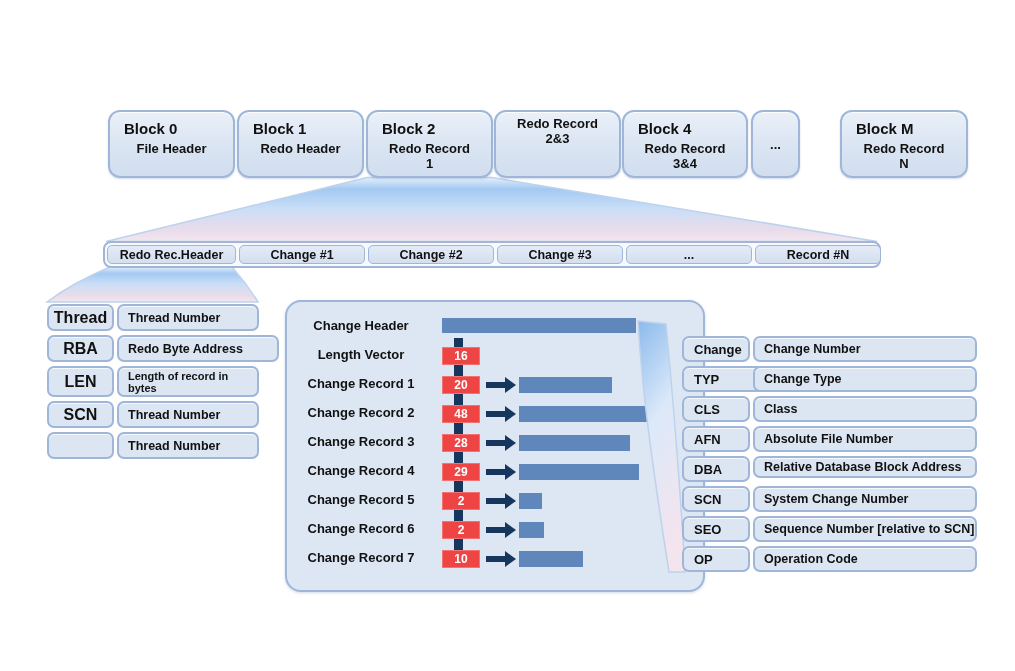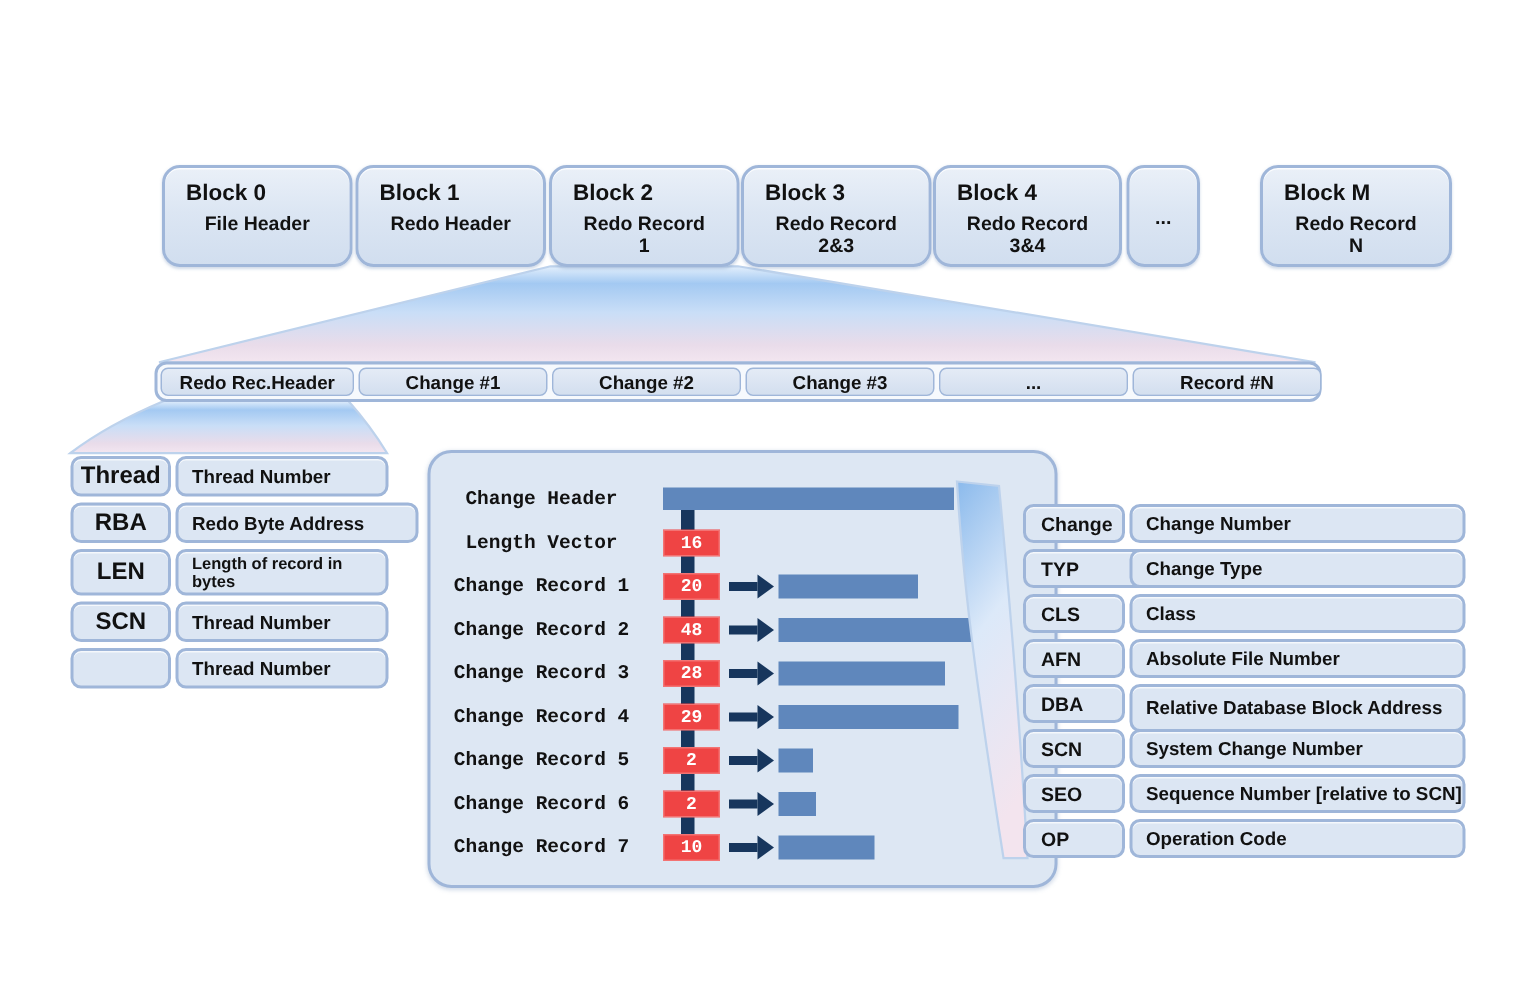"Block 3" div.btitle { html: <div>Block 3</div> -> none }
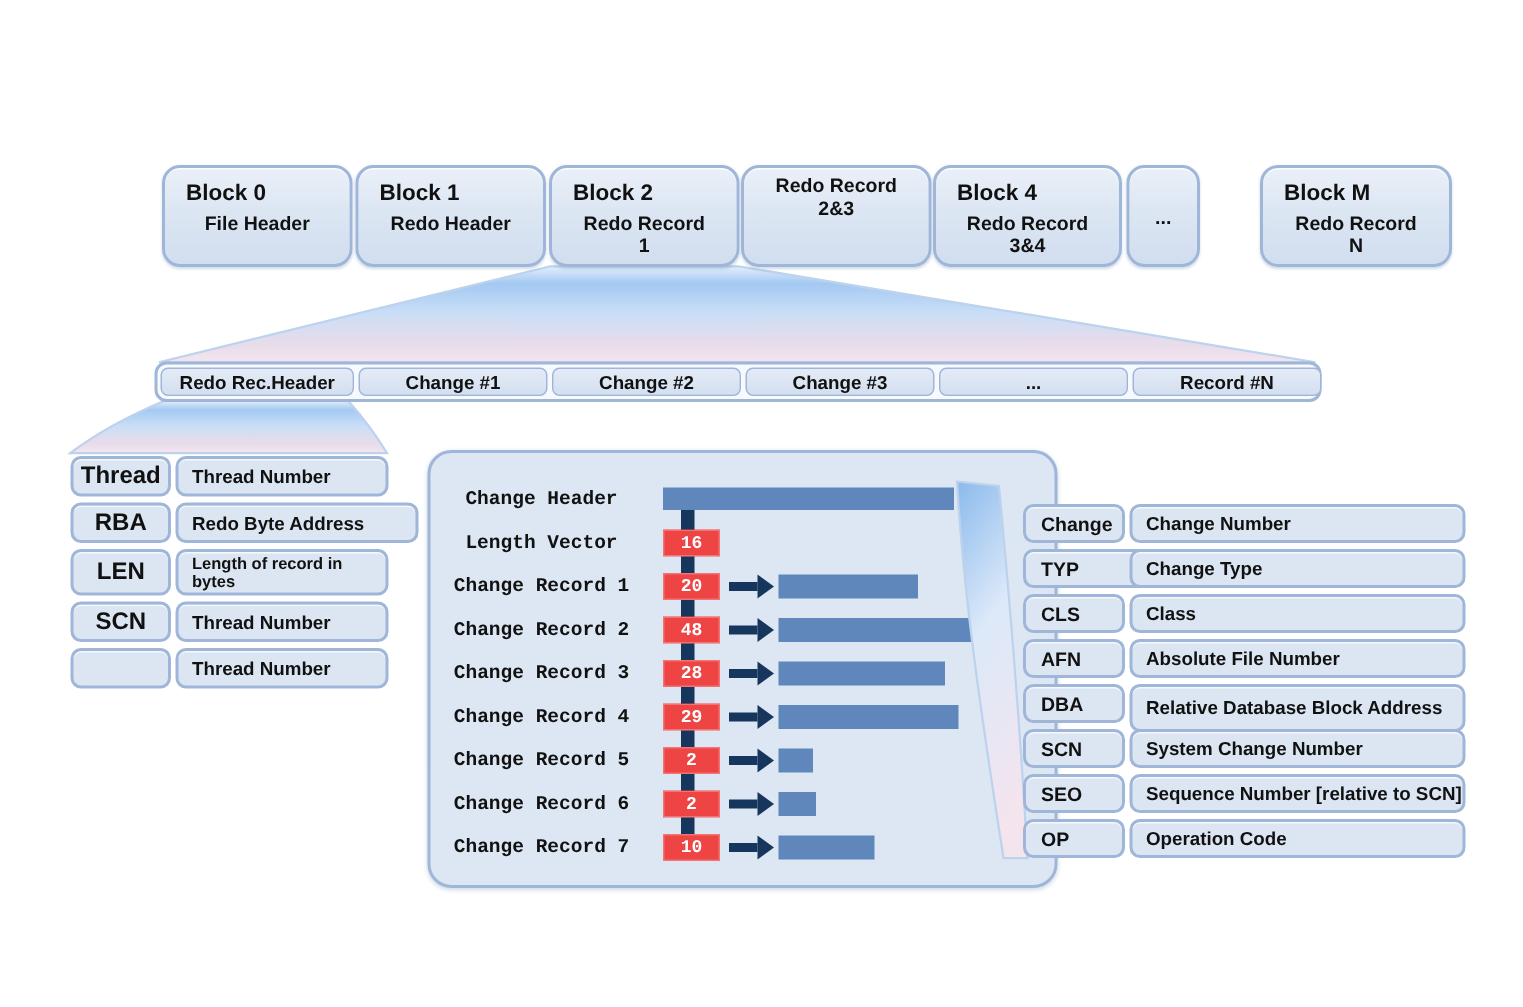"Change Header" .mrow { align-items: center -> flex-start; font-family: Liberation Mono, monospace -> none }
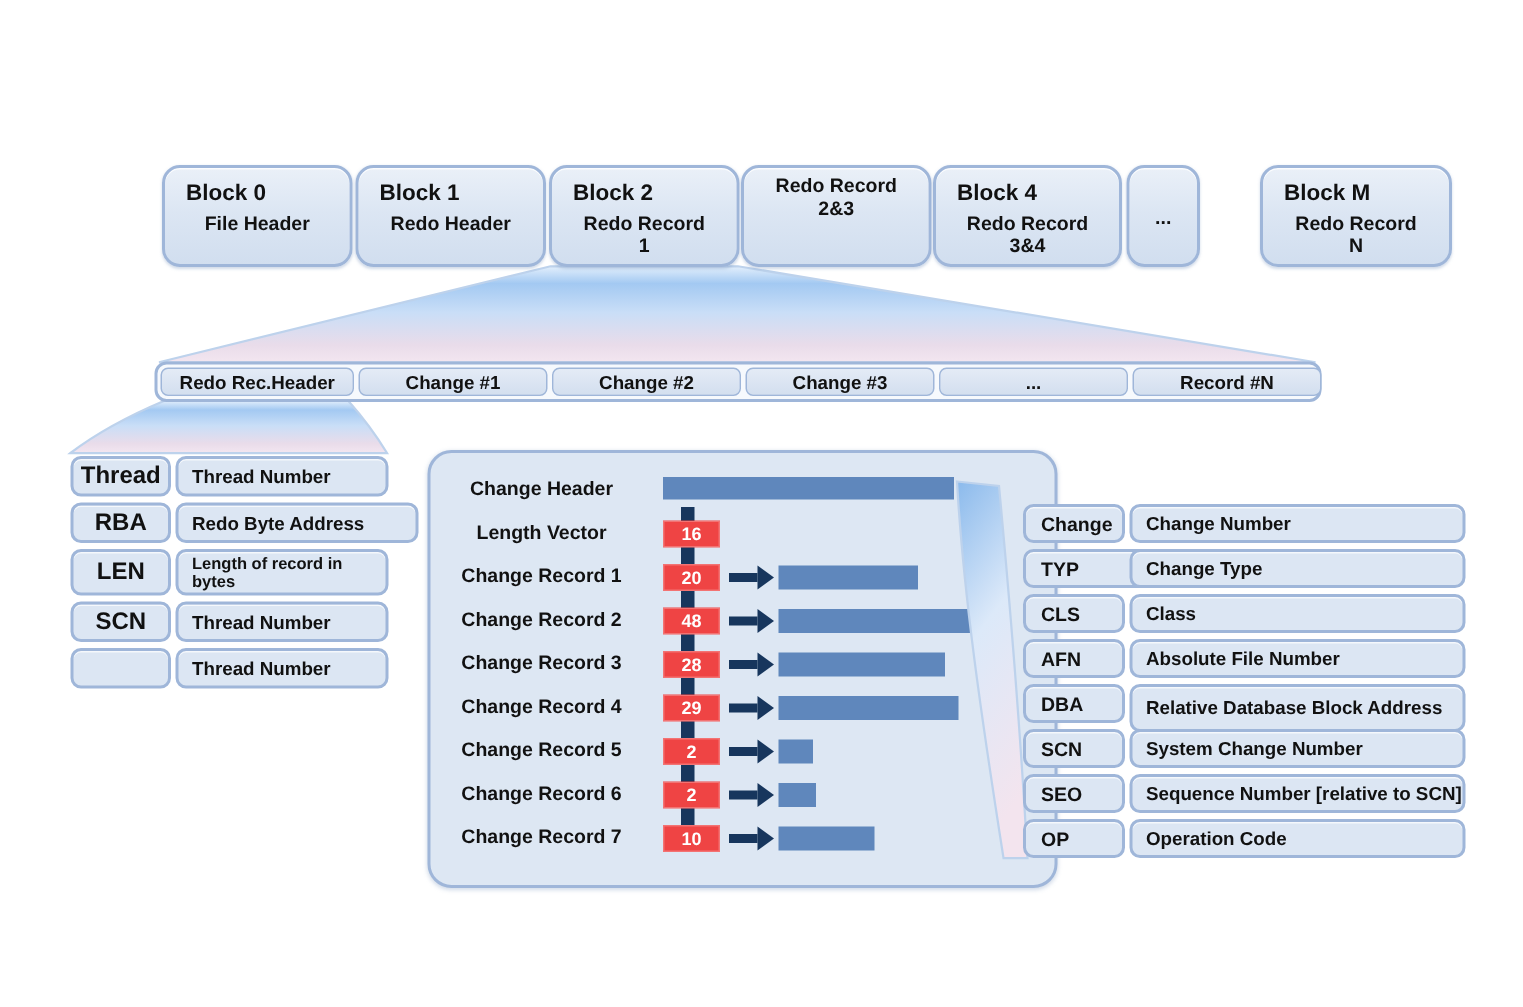"Relative Database Block Address" div.tcell { height: 32px -> 22px }
